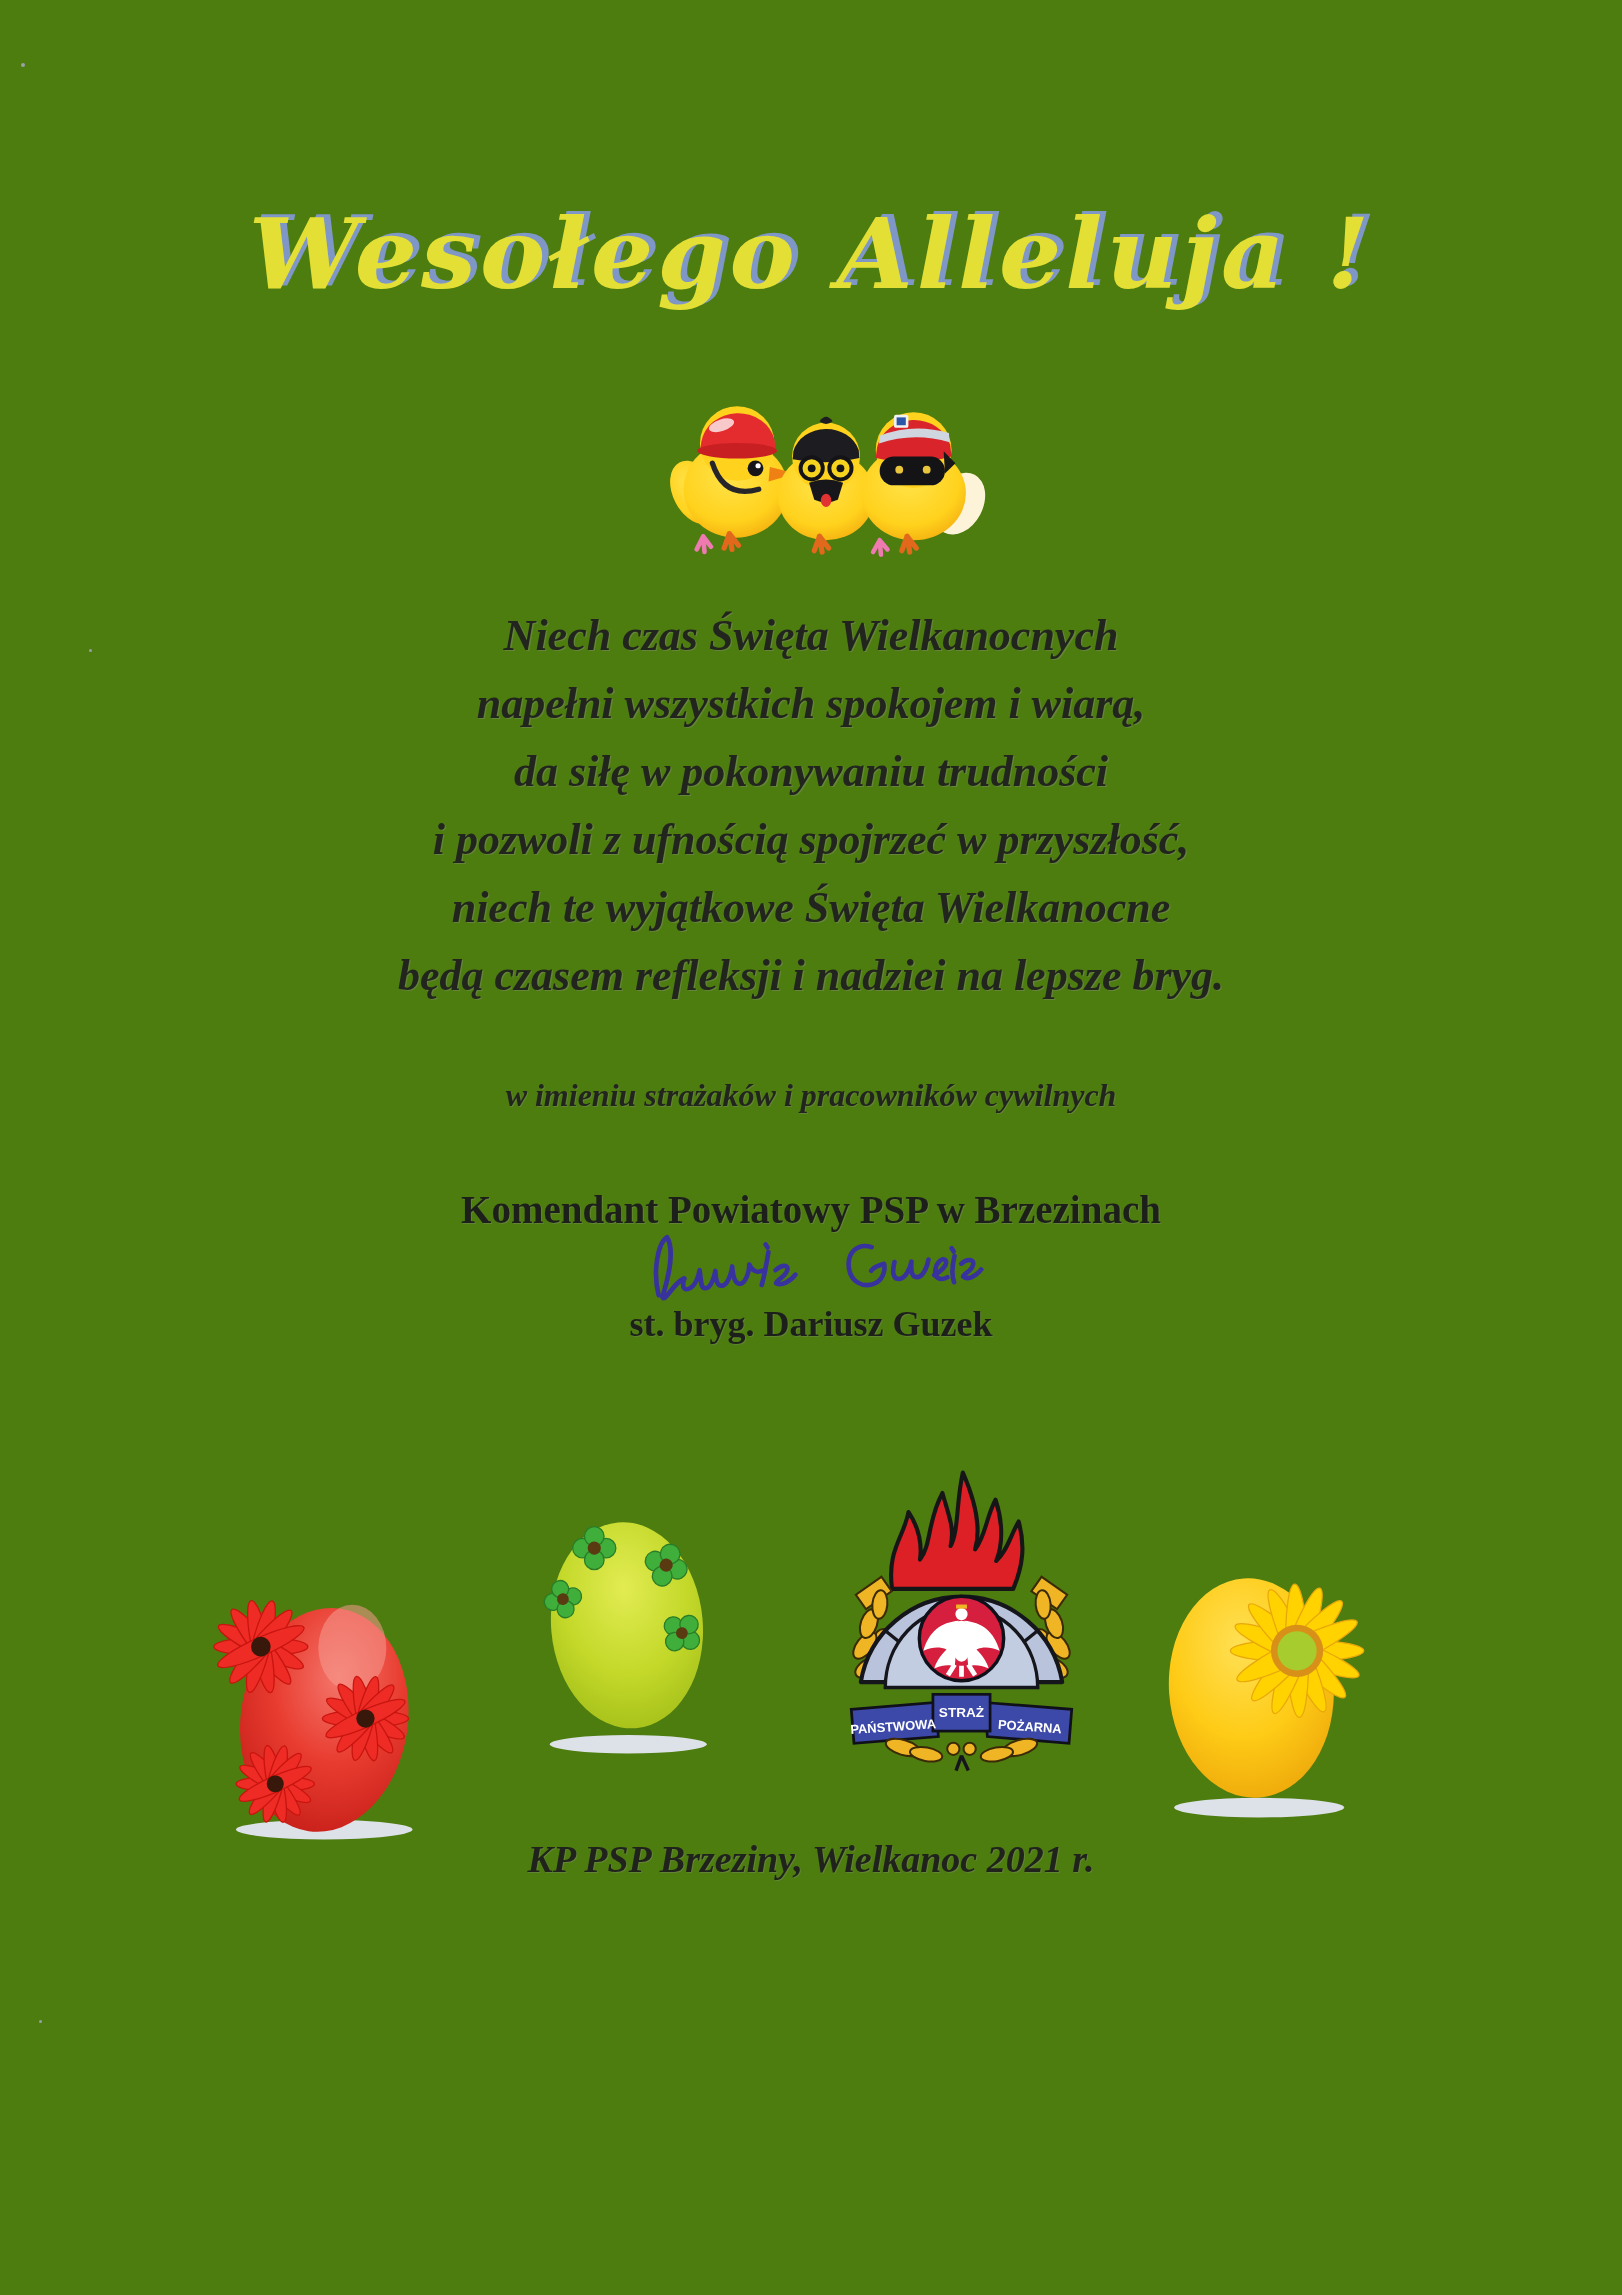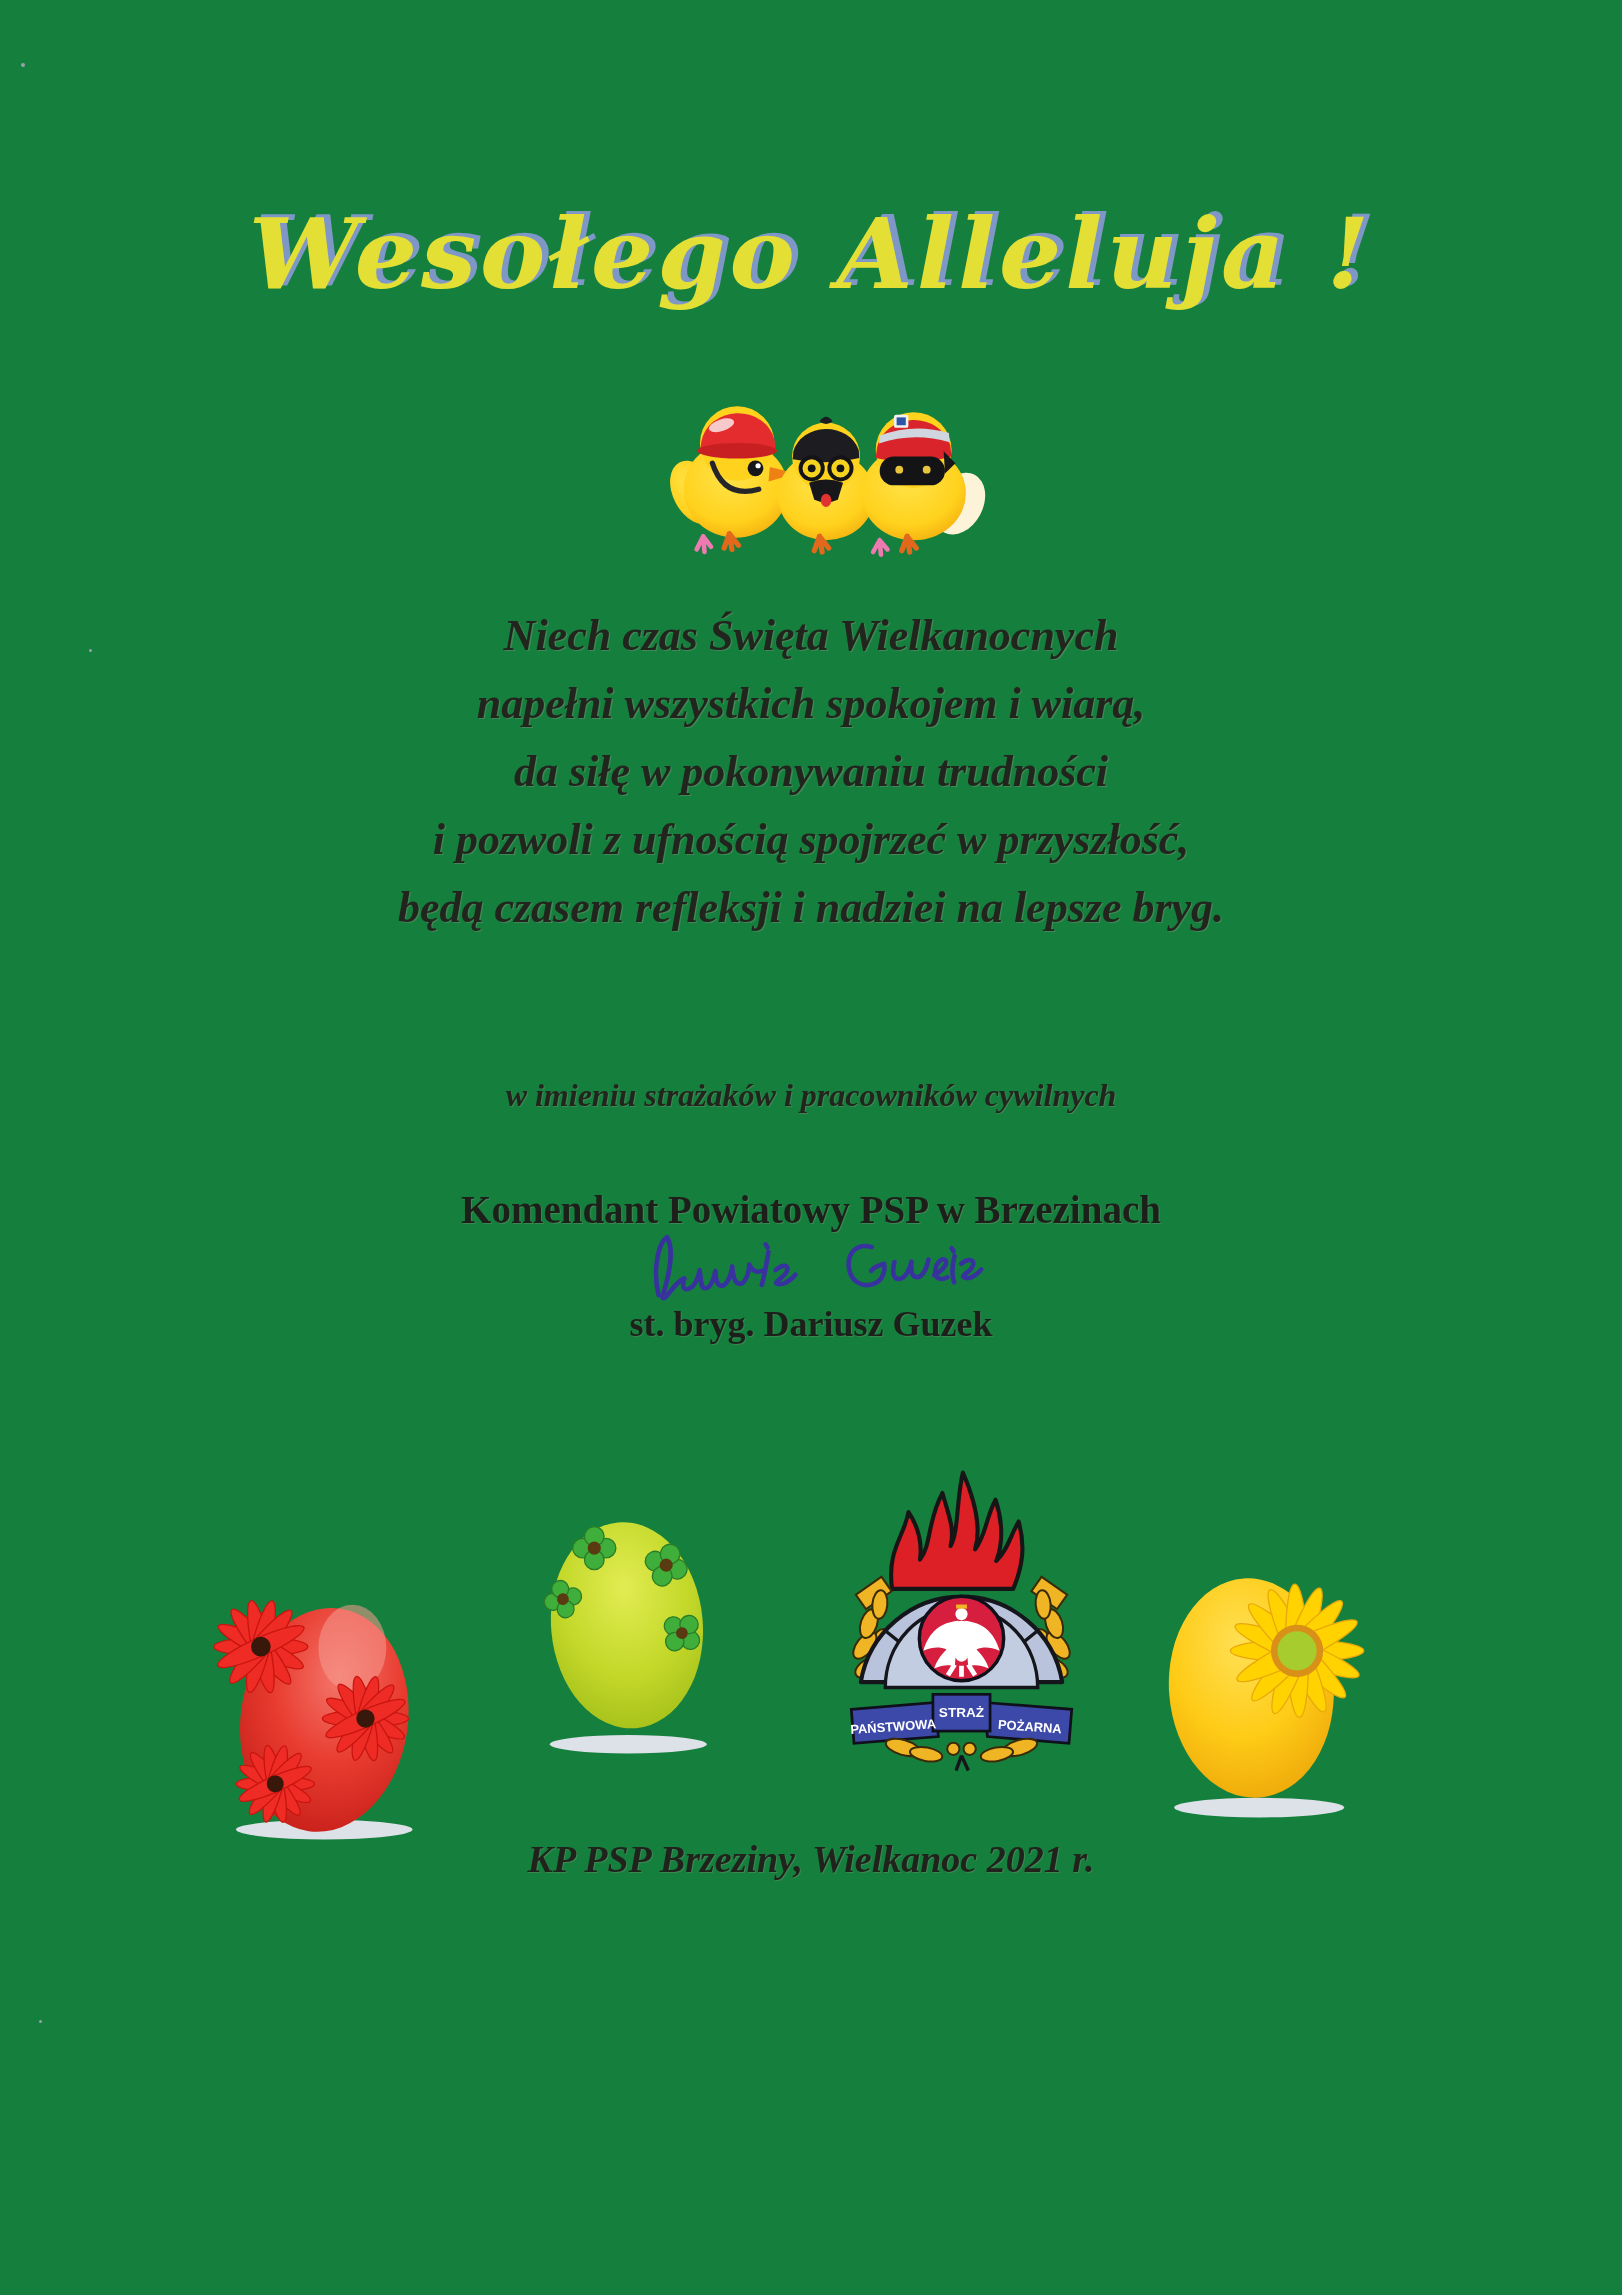"Wesołego Alleluja !" .page { background: #15803d -> #4d7c0f }
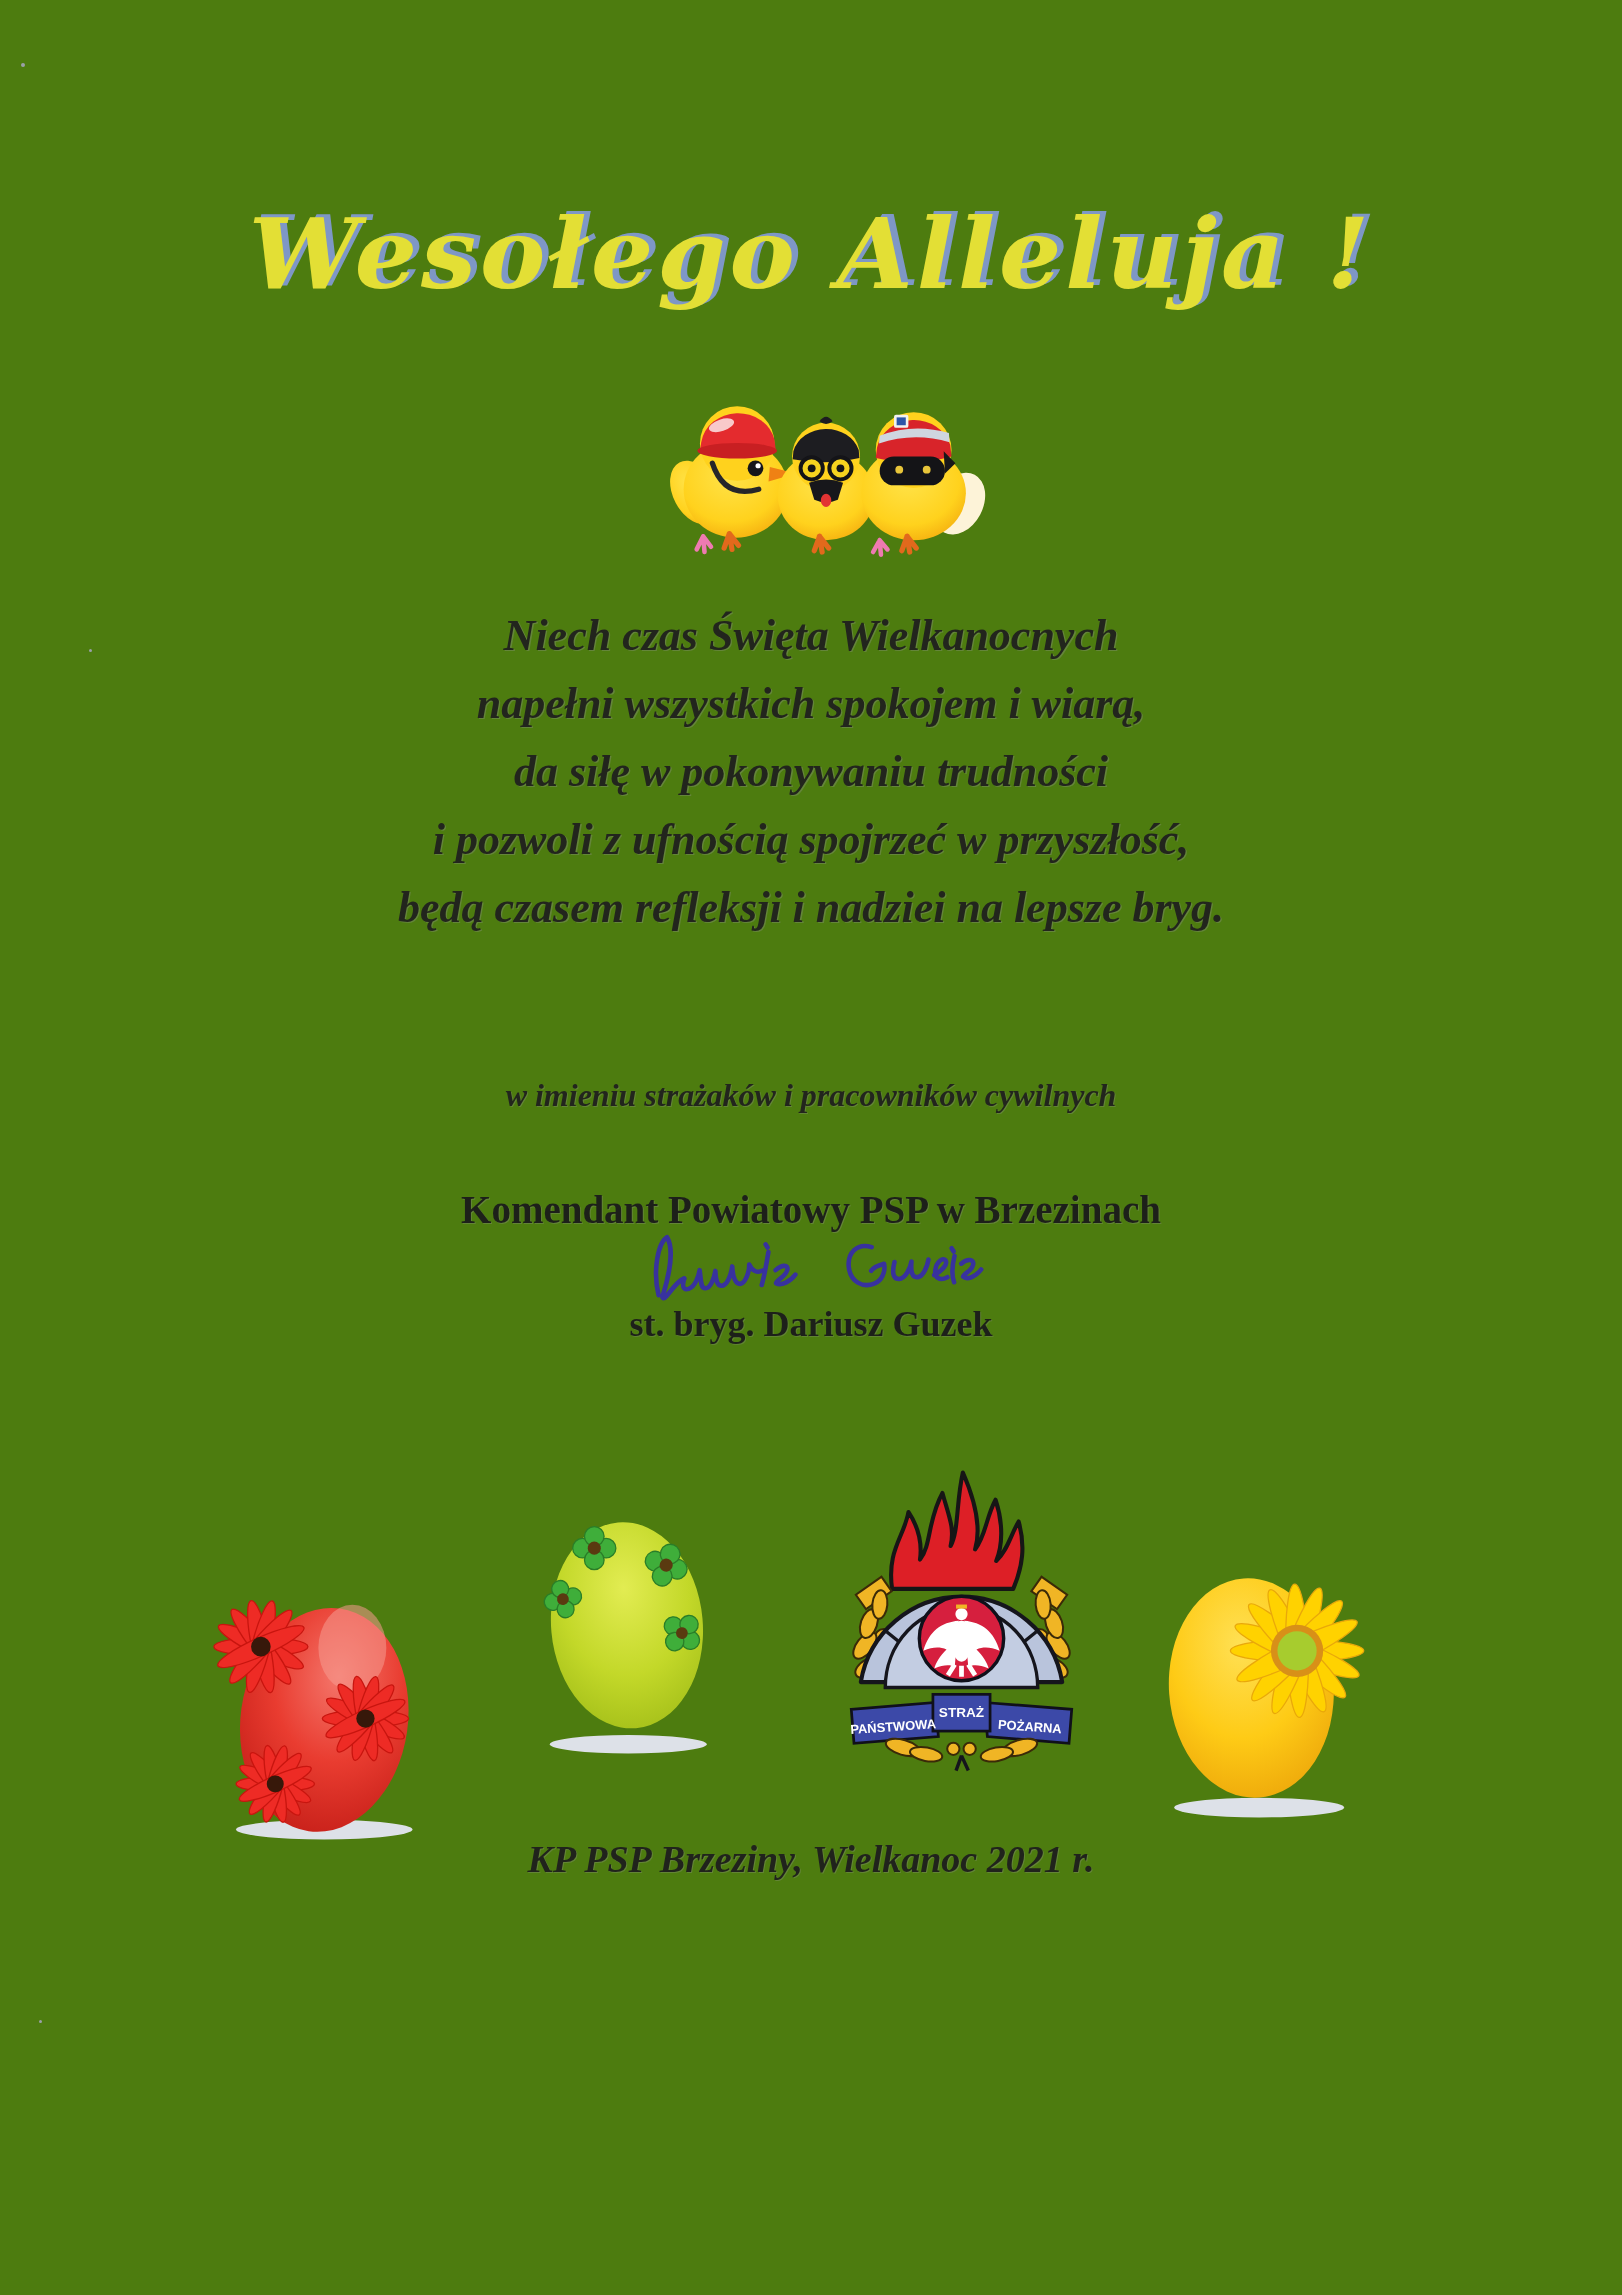"niech te wyjątkowe Święta Wielkanocne" div { html: none -> <div>niech te wyjątkowe Święta Wielkanocne</div> }
